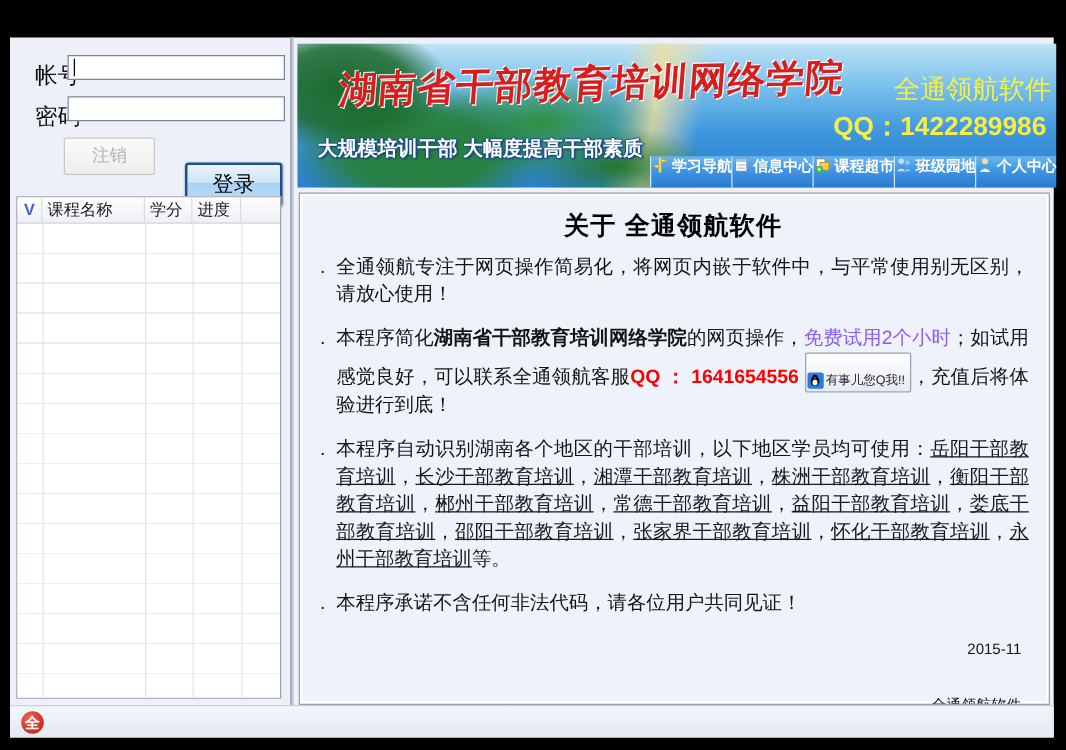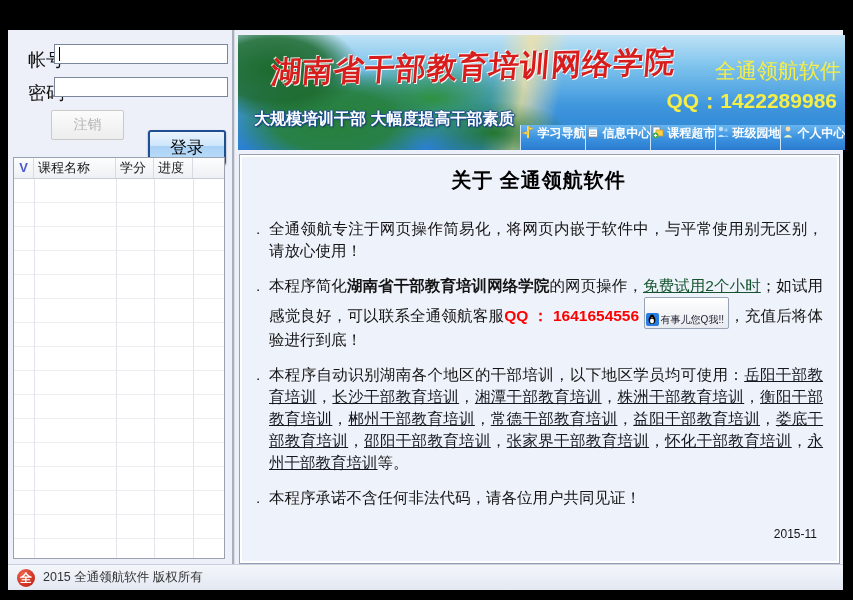"关于 全通领航软件" #about-title { margin: 4px 0 24px 0 -> 4px 0 9px 0 }
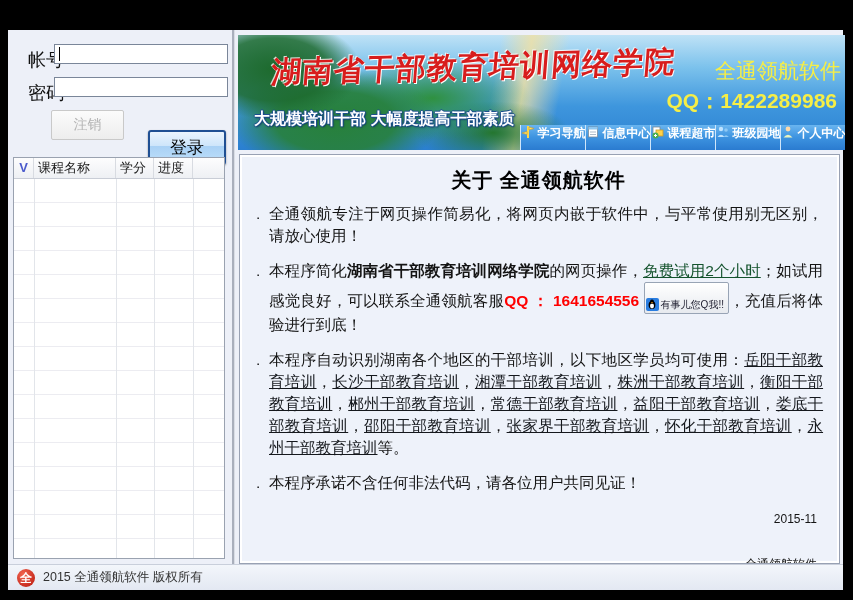"免费试用2个小时" .red { color: #14532d -> #8b5cf6; text-decoration: underline -> none }
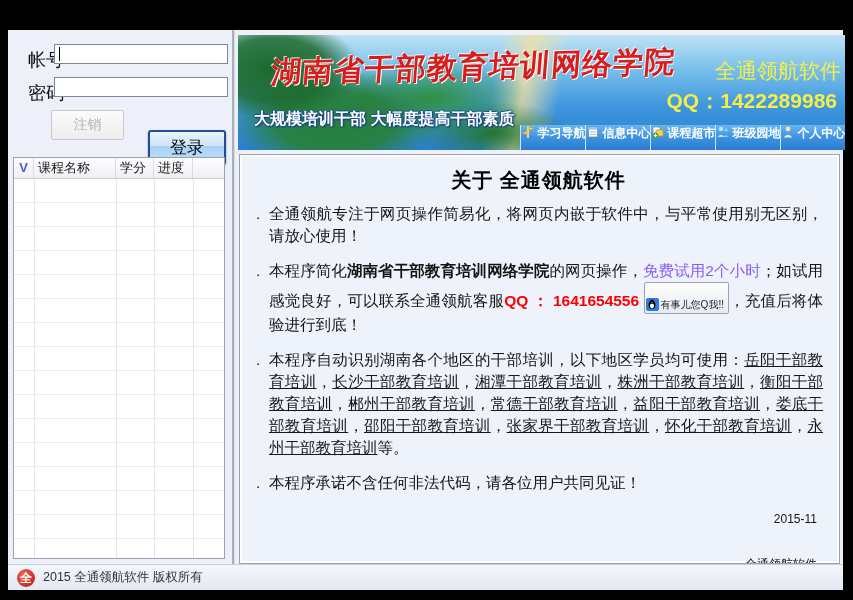"2015 全通领航软件 版权所有" span { html: <span>2015 全通领航软件 版权所有</span> -> none }
